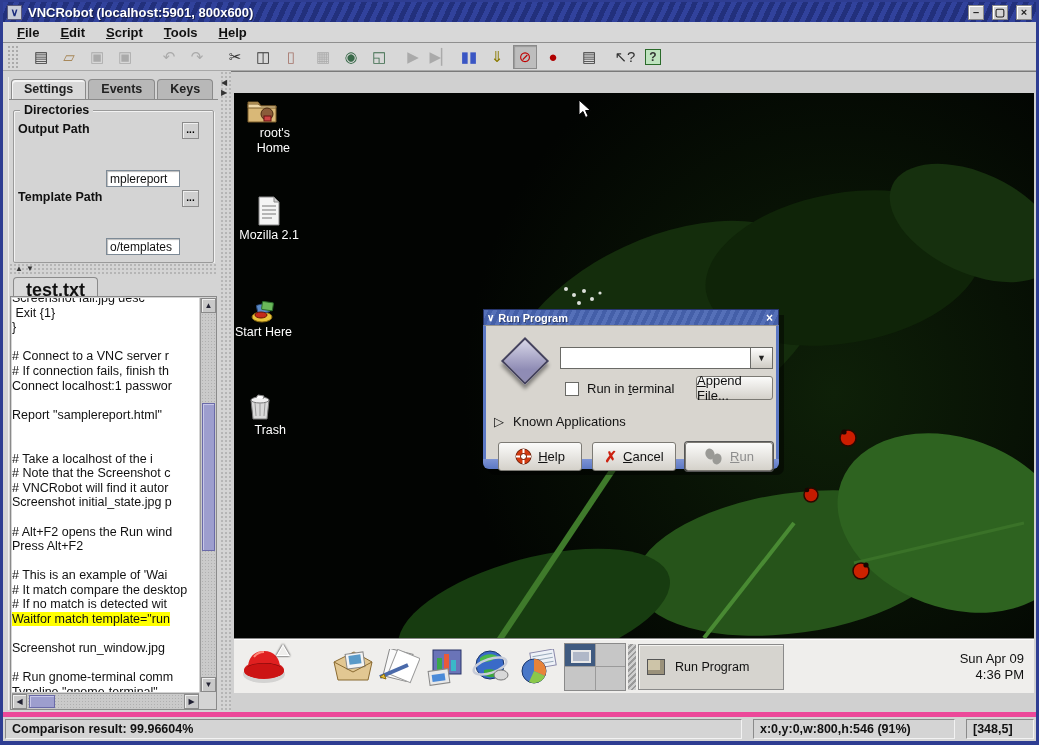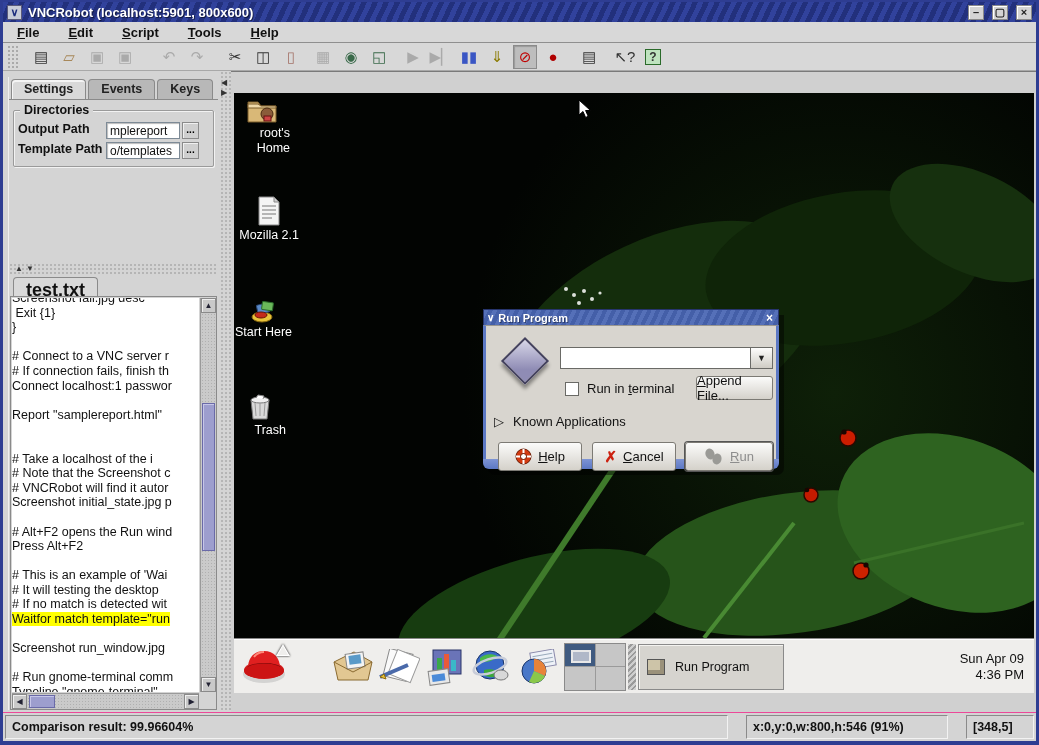"File" .menubar { gap: 16px -> 8px }
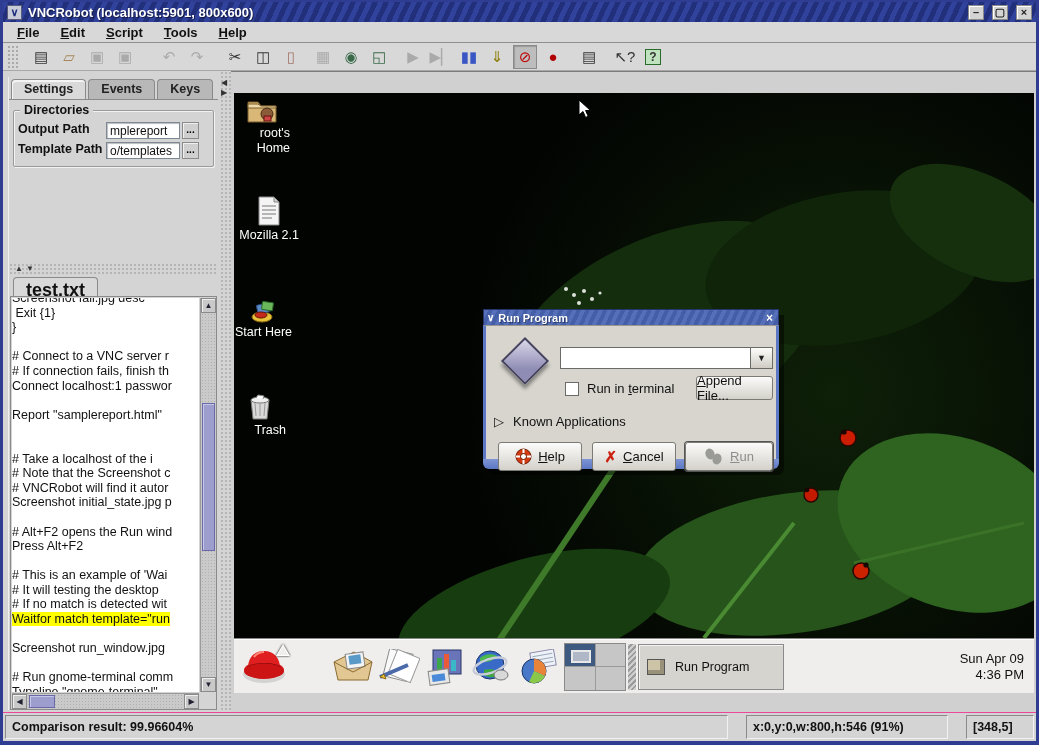"mplereport" .tfield { margin-top: none -> 48px }
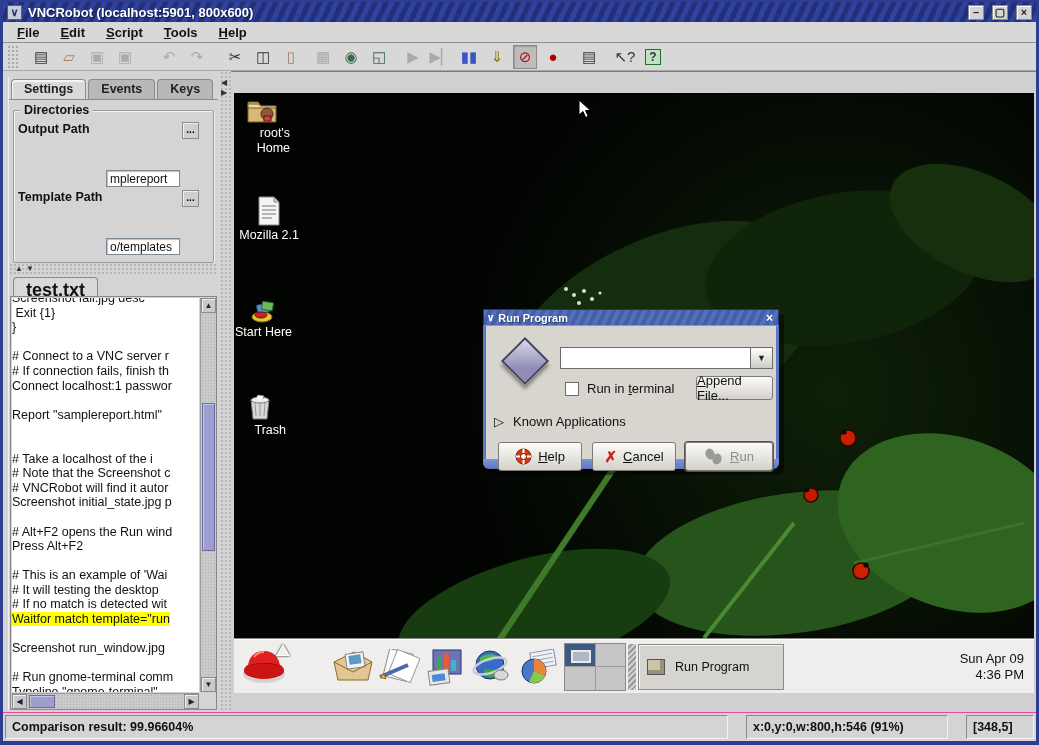"# It will testing the" span { text: will testing -> match compare }
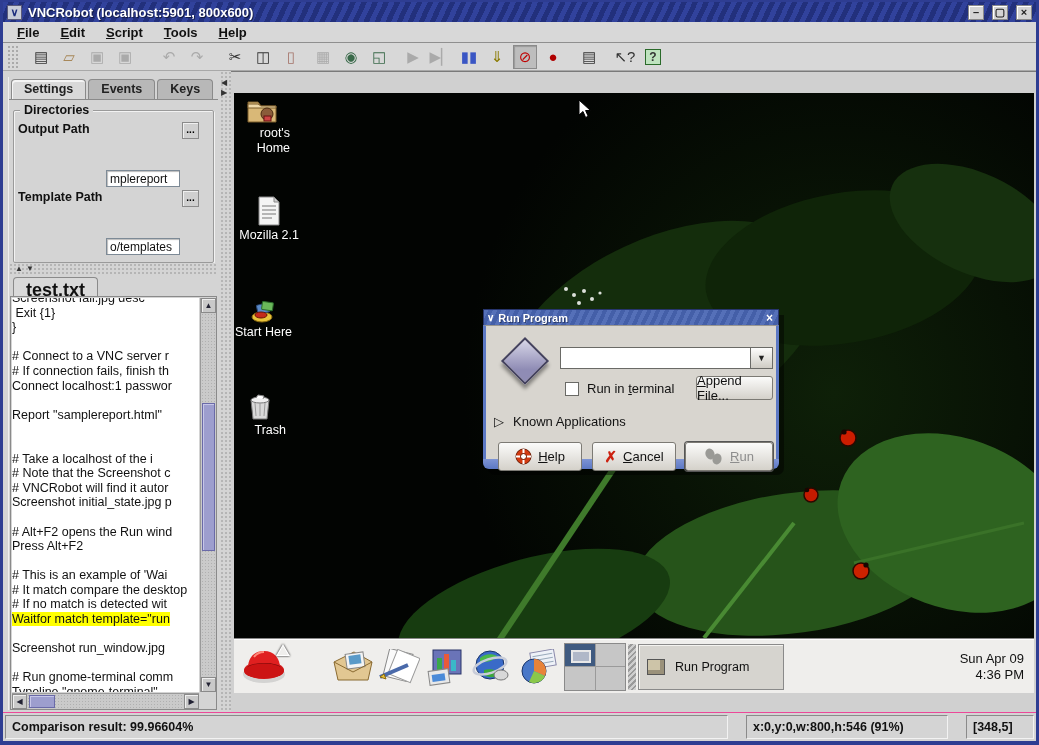"Comparison result: 99.96604%" .statusbar { border-top: 1px solid #ec4899 -> 5px solid #ec4899; gap: 18px -> 11px }
